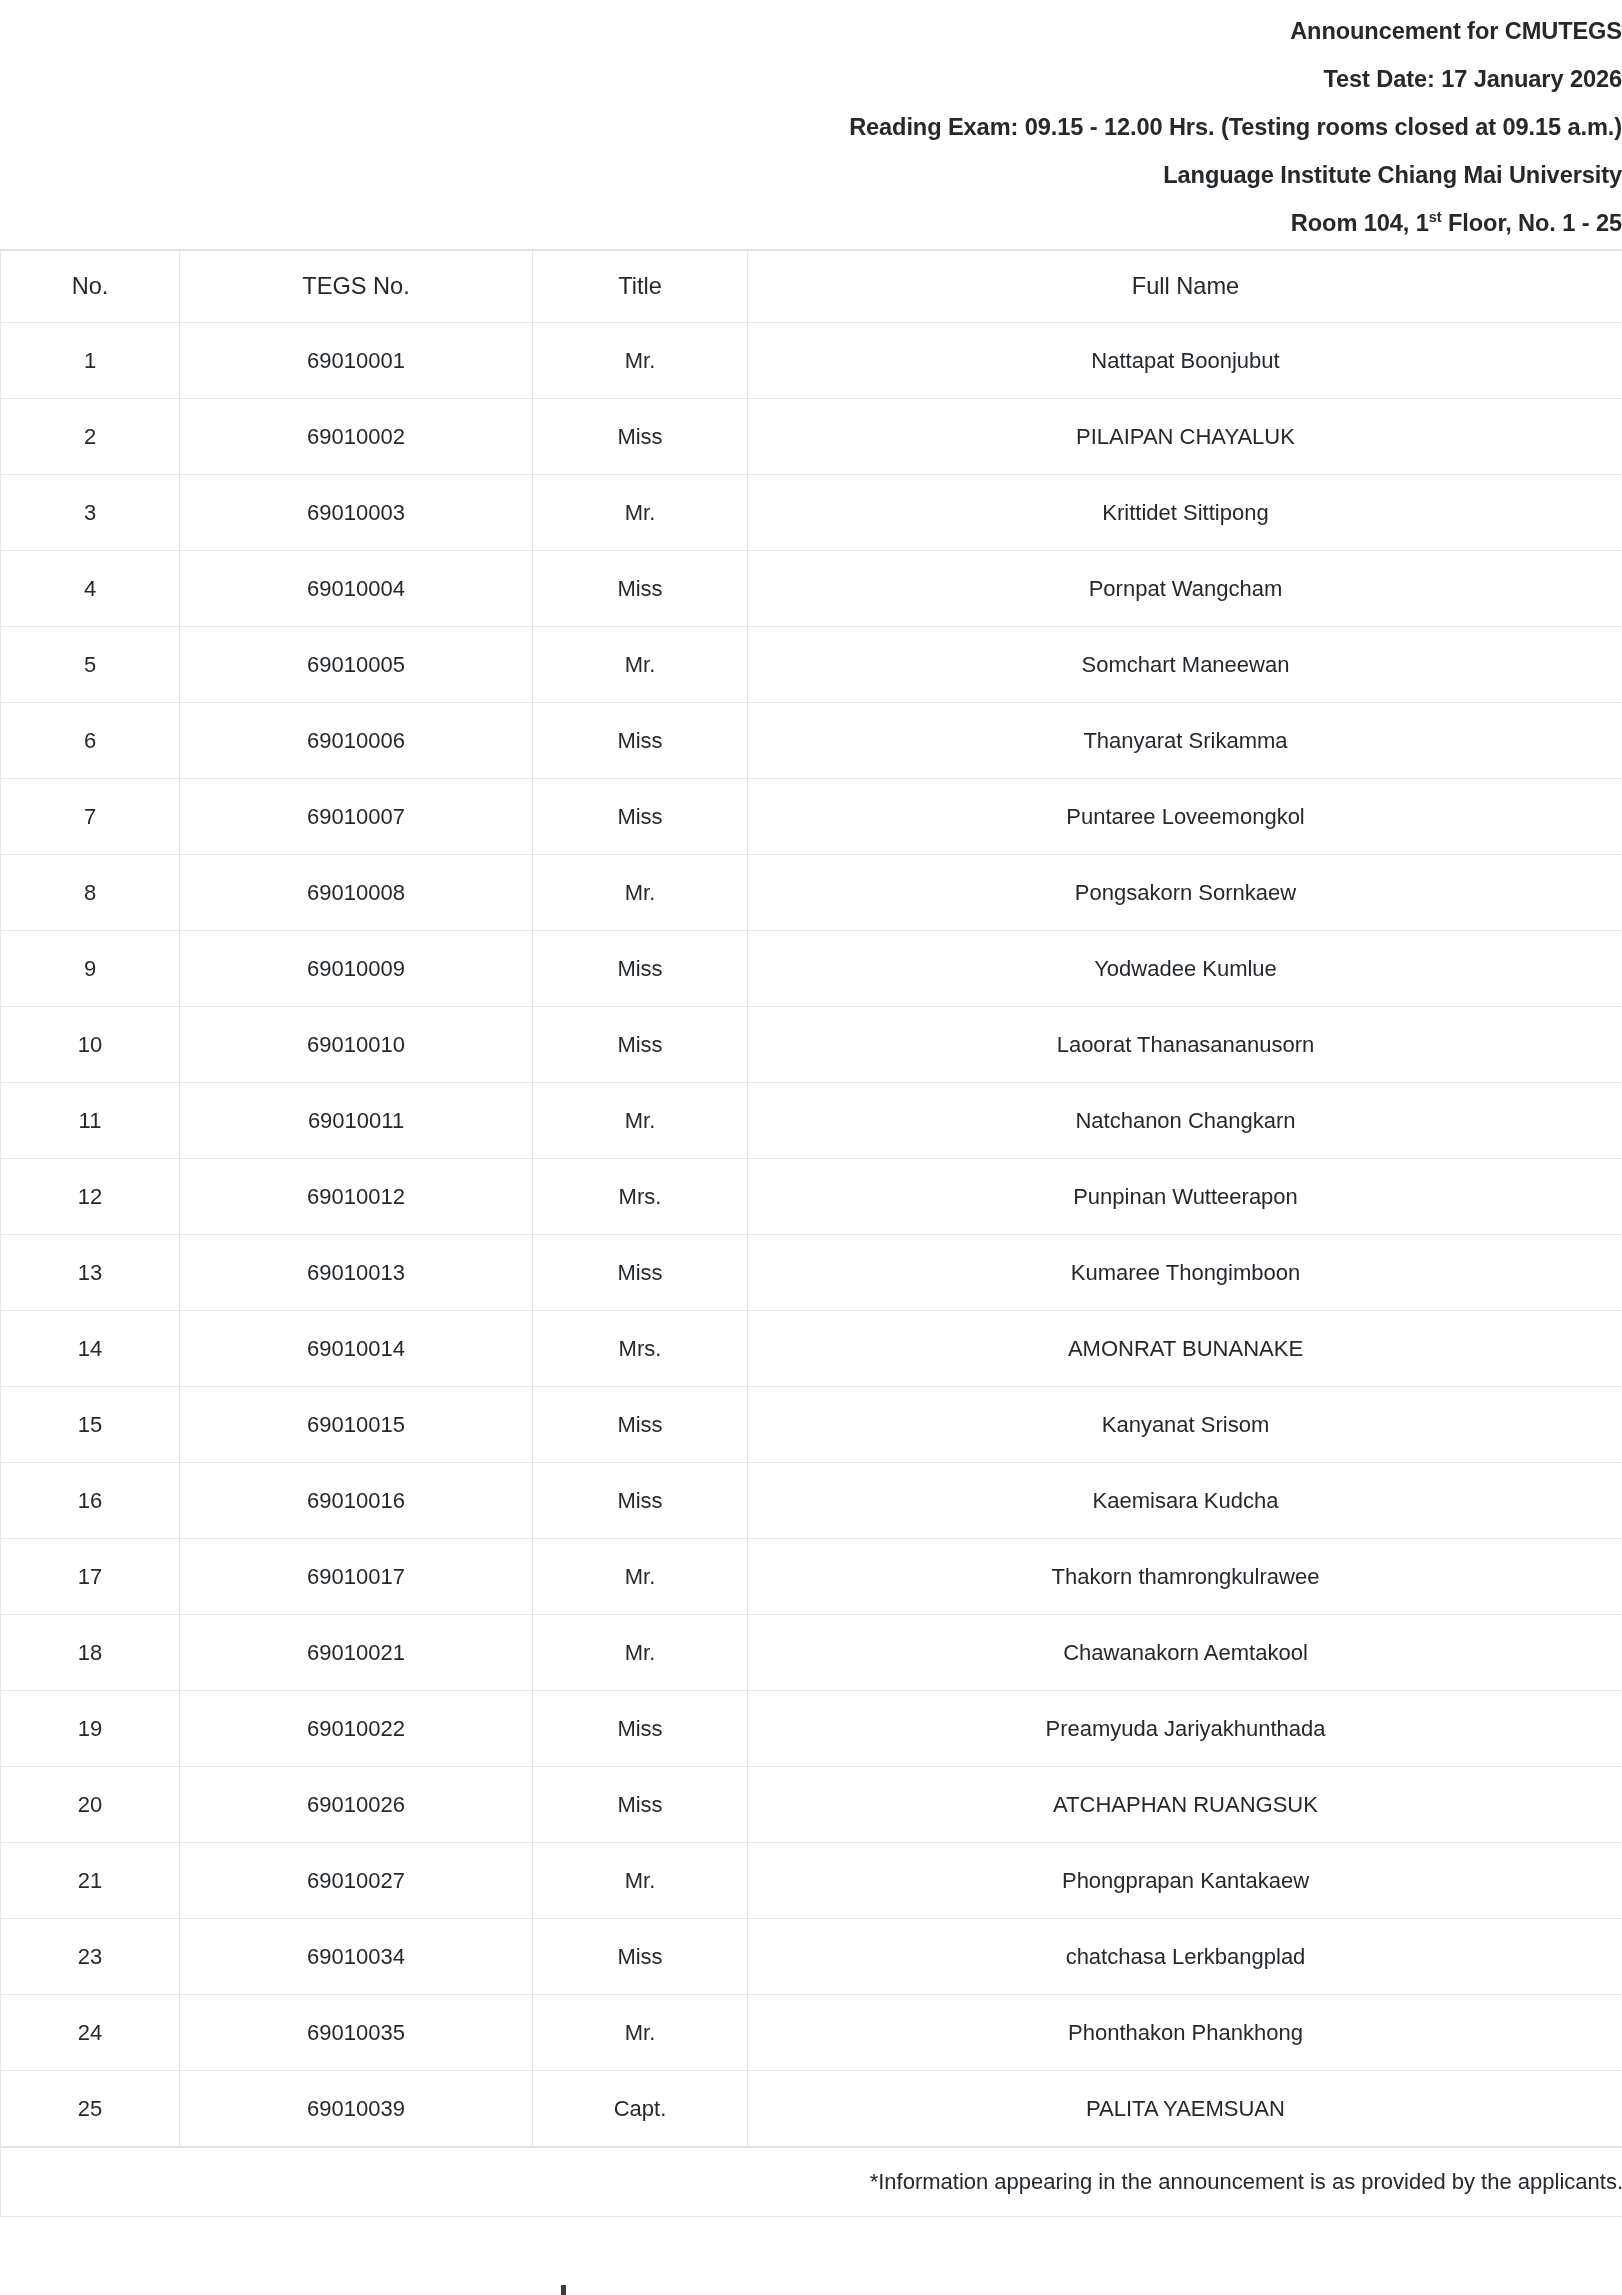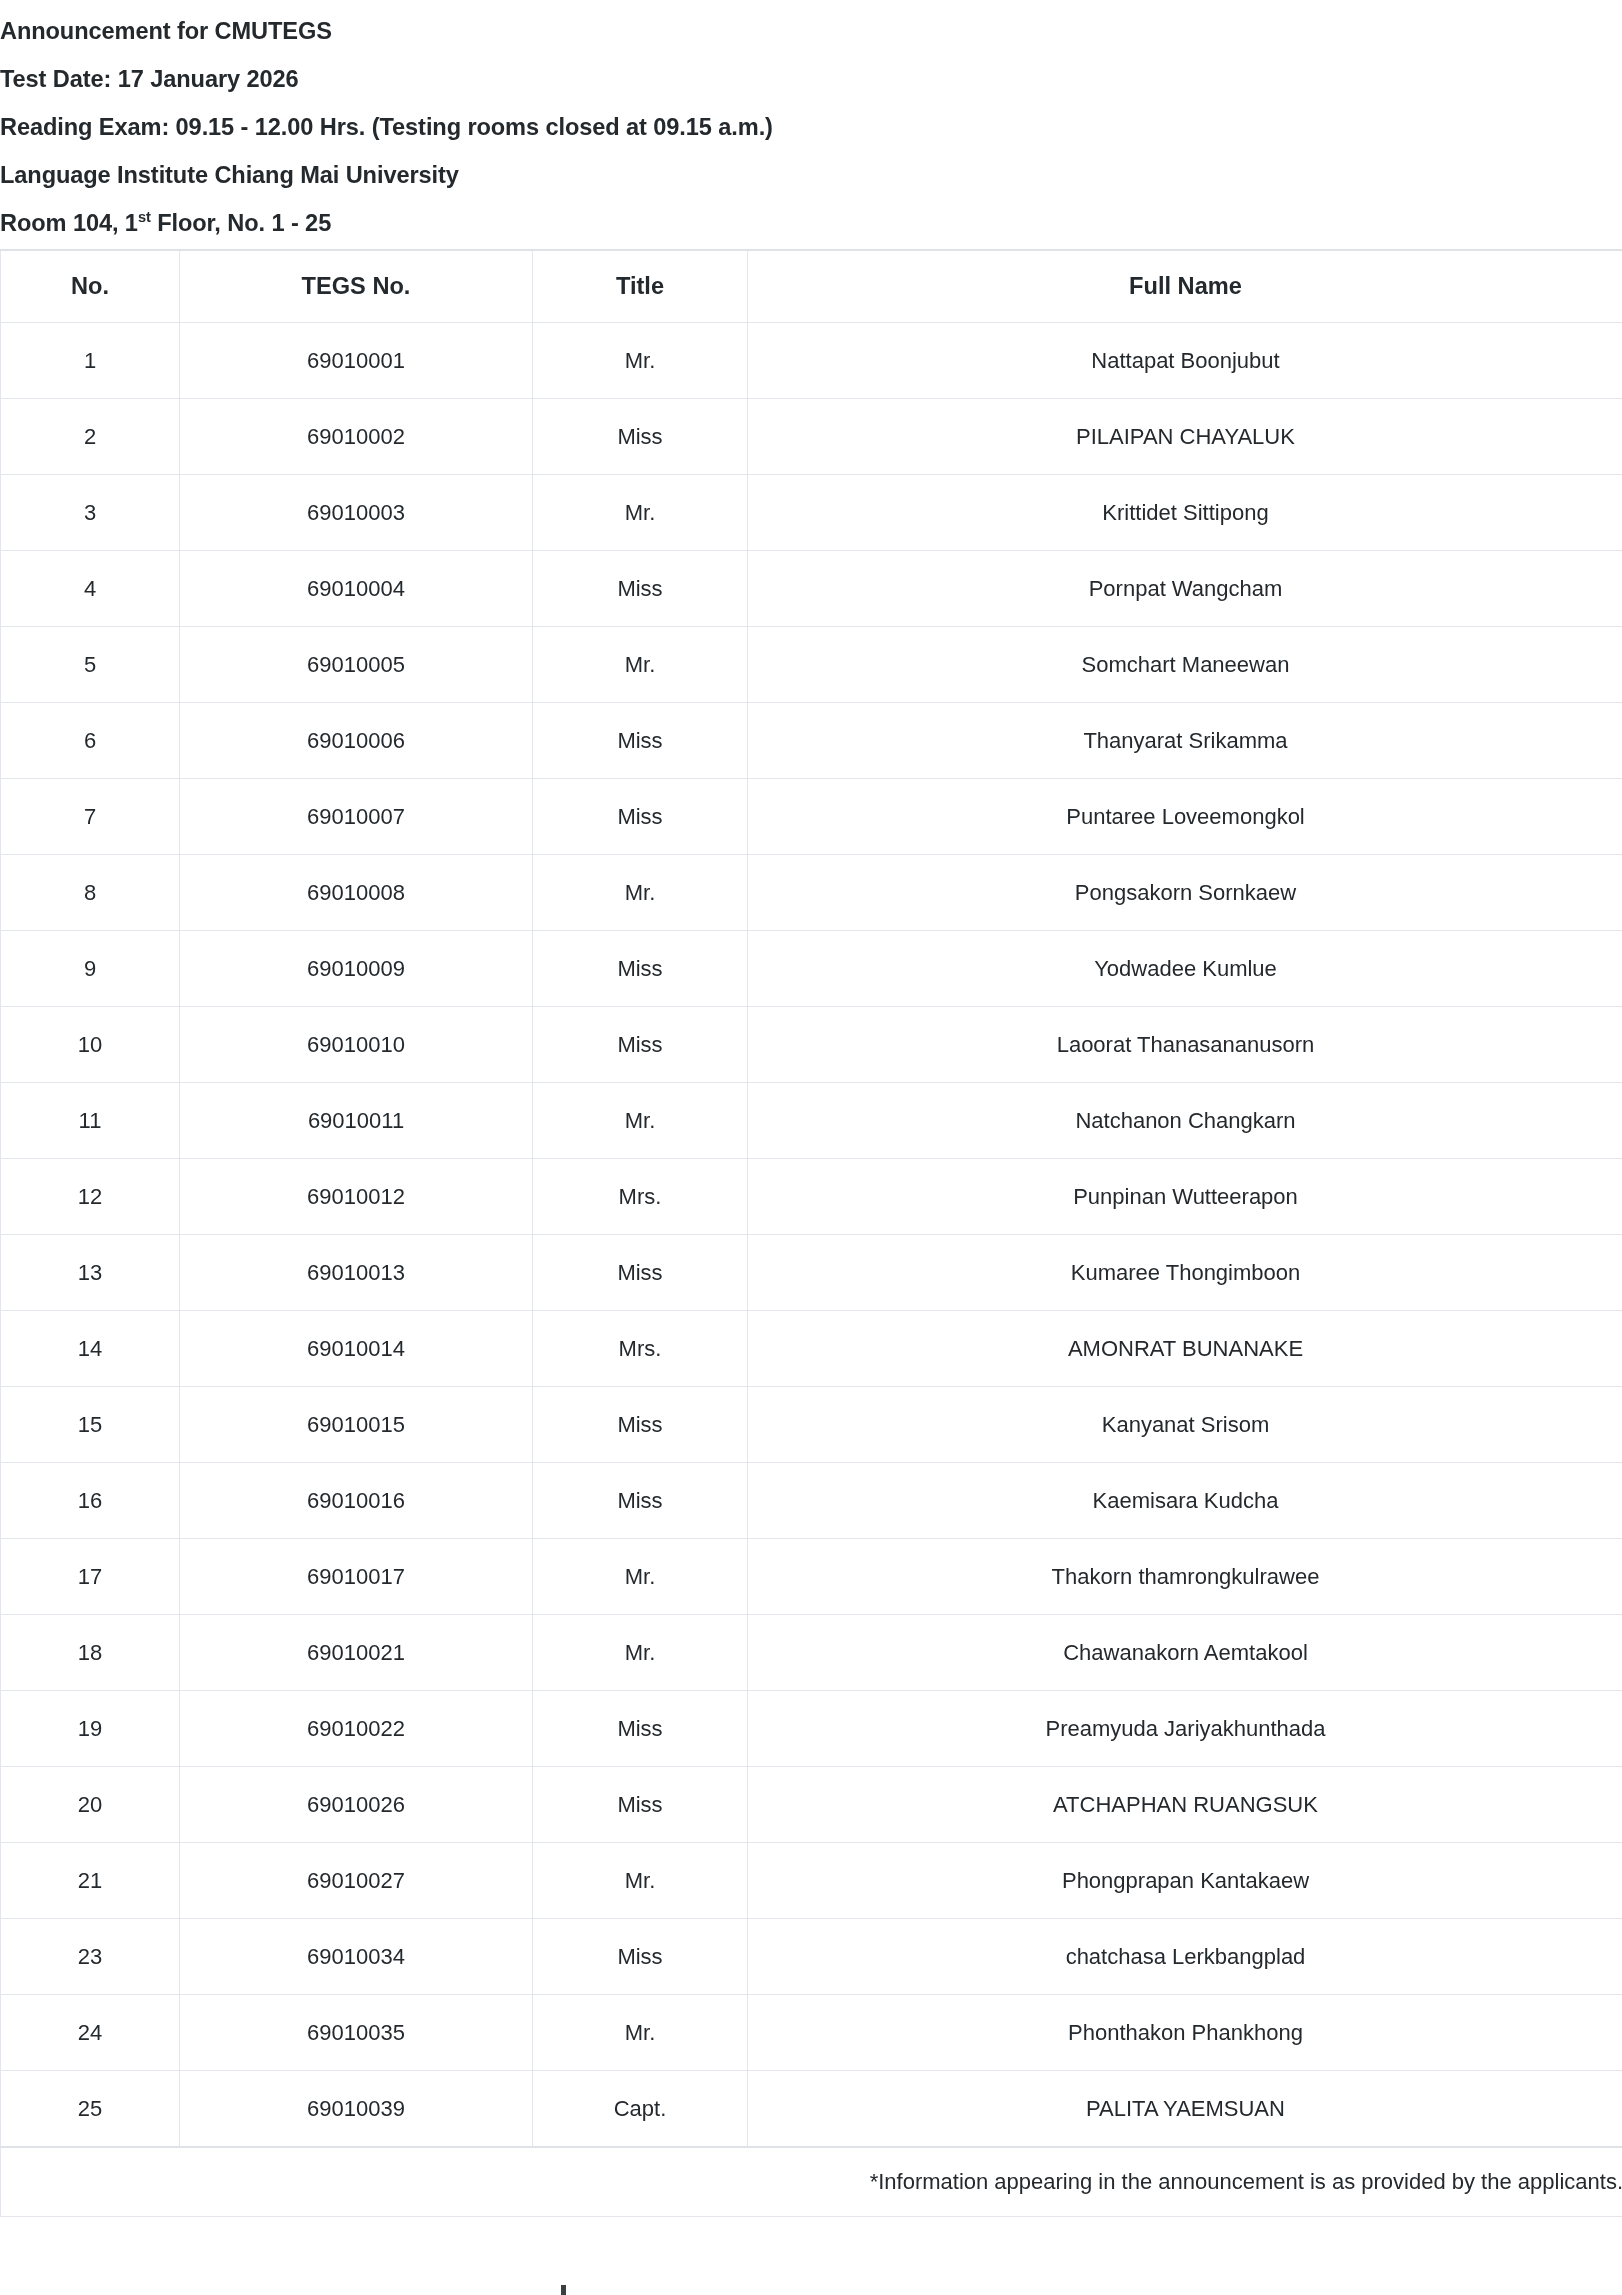"Announcement for CMUTEGS" .doc-header { text-align: left -> right }
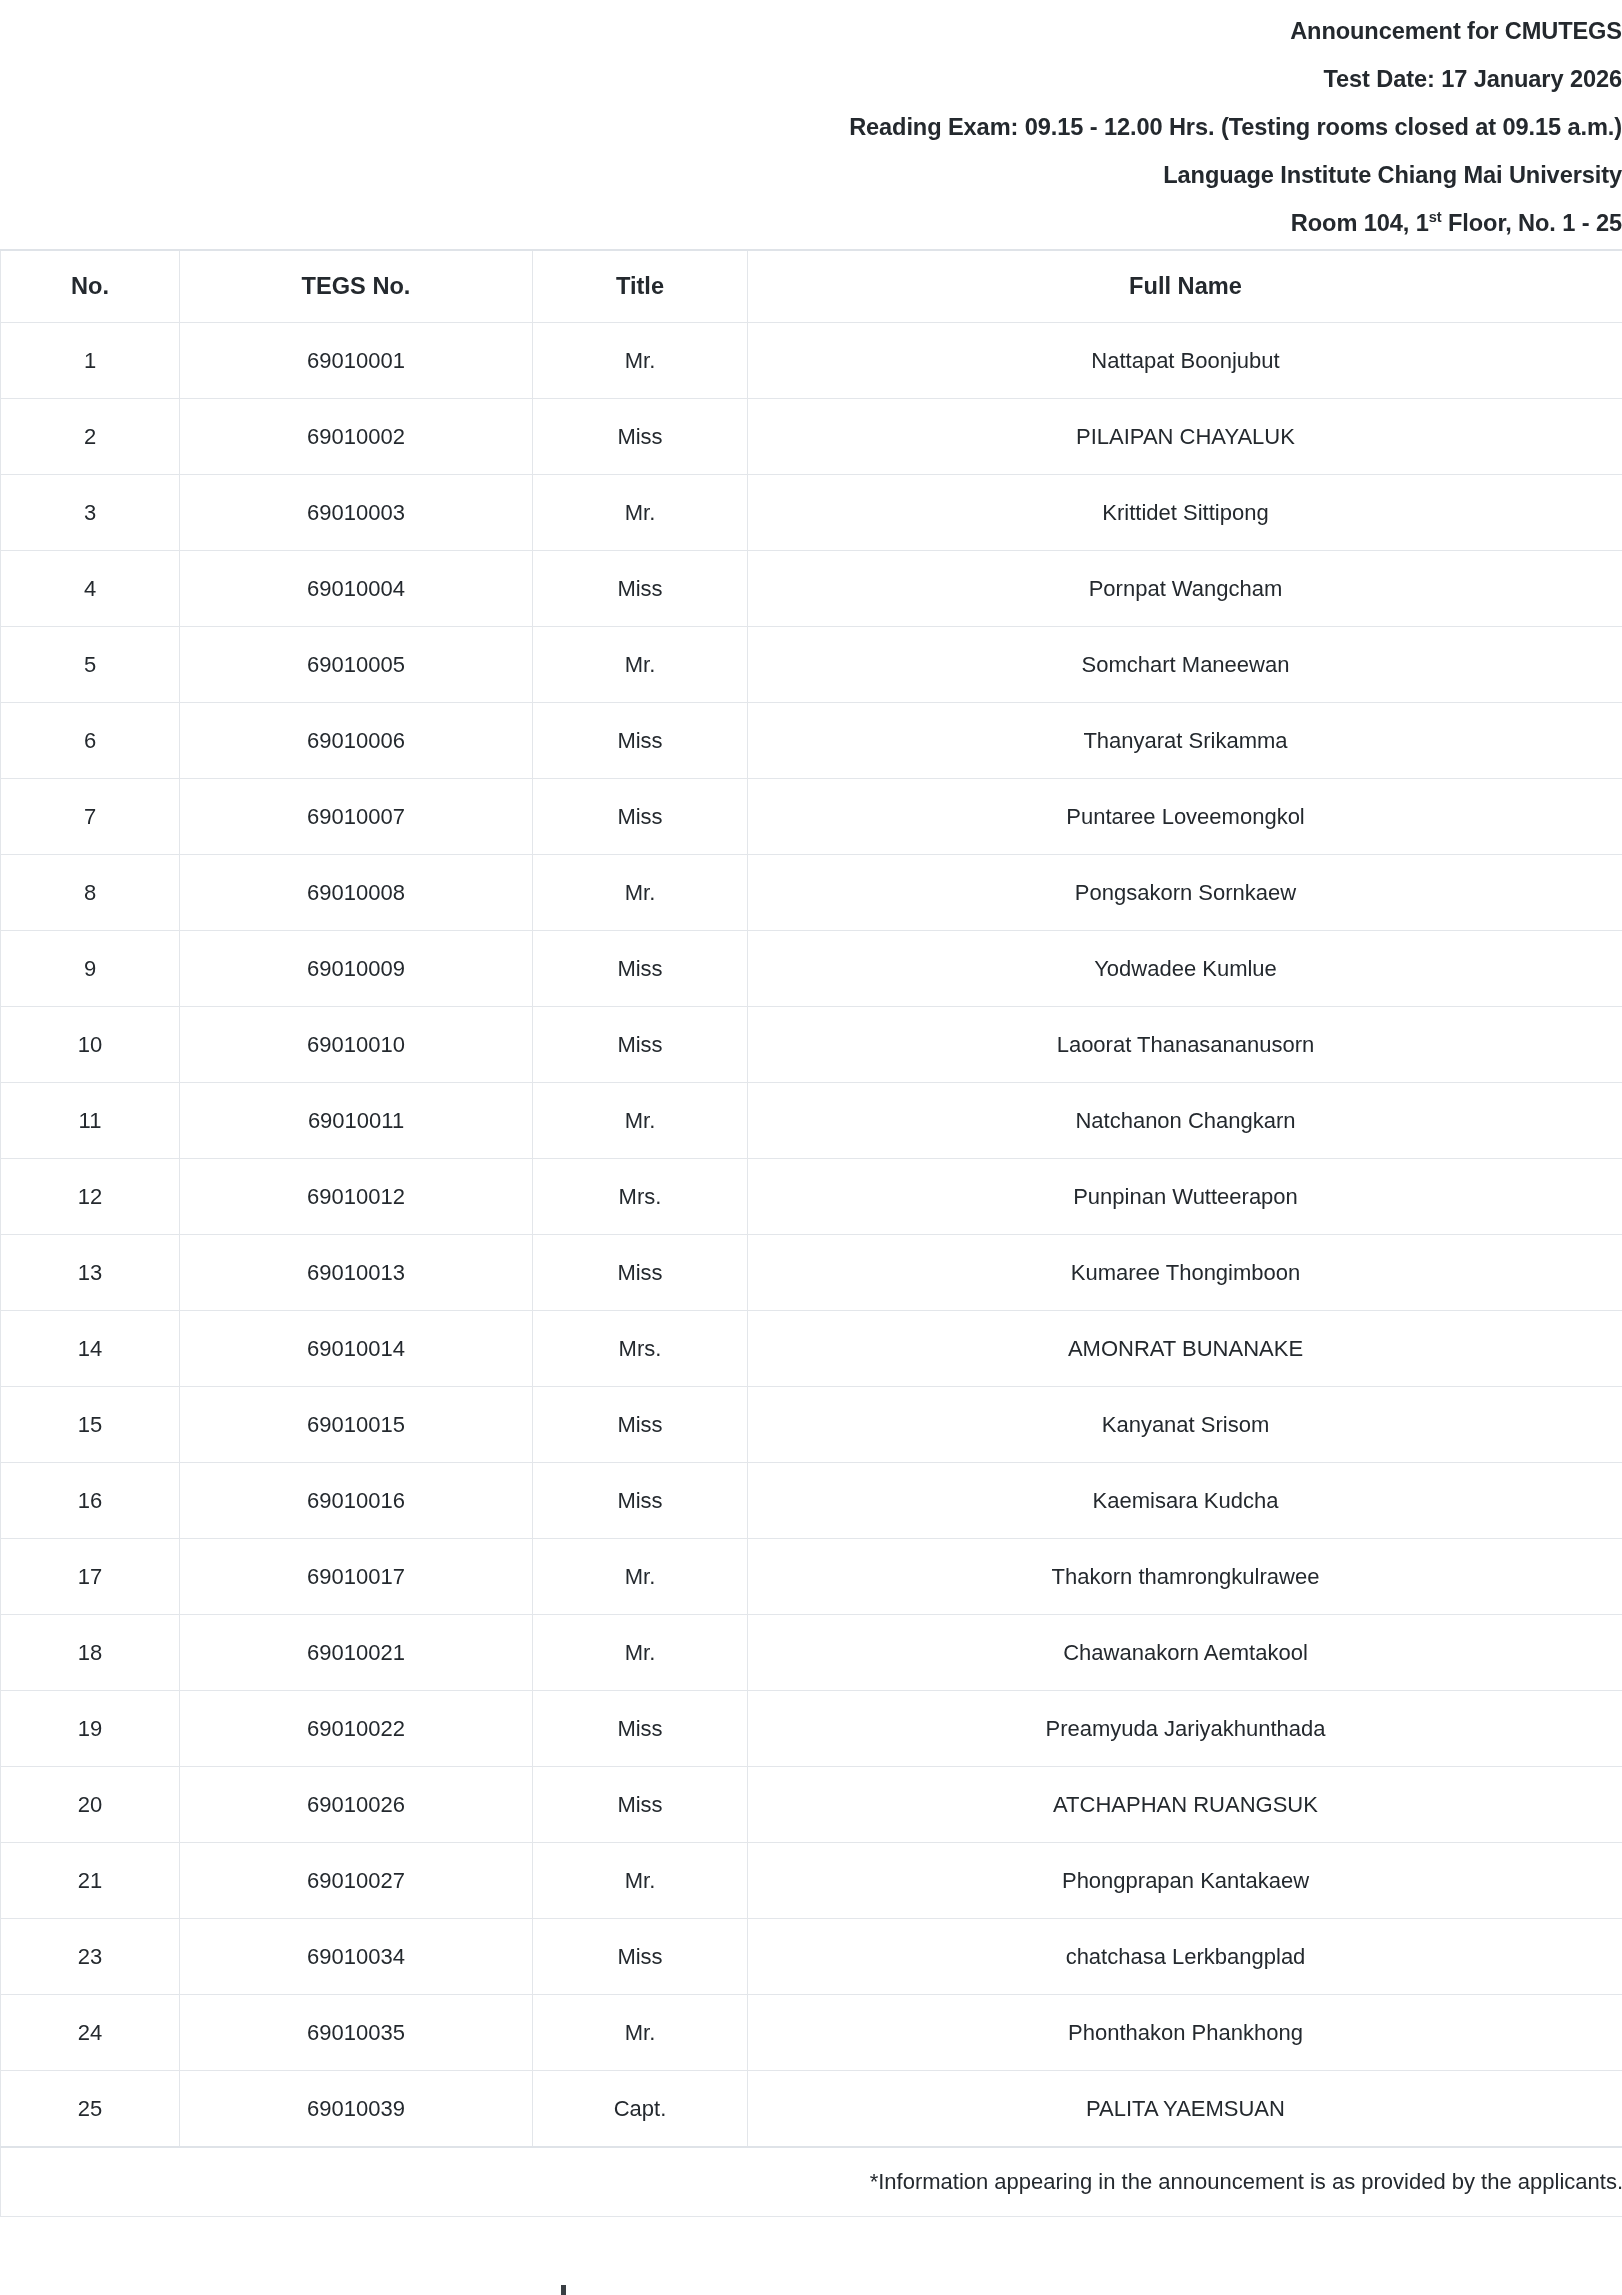"No." table.roster thead th { font-weight: bold -> normal }
